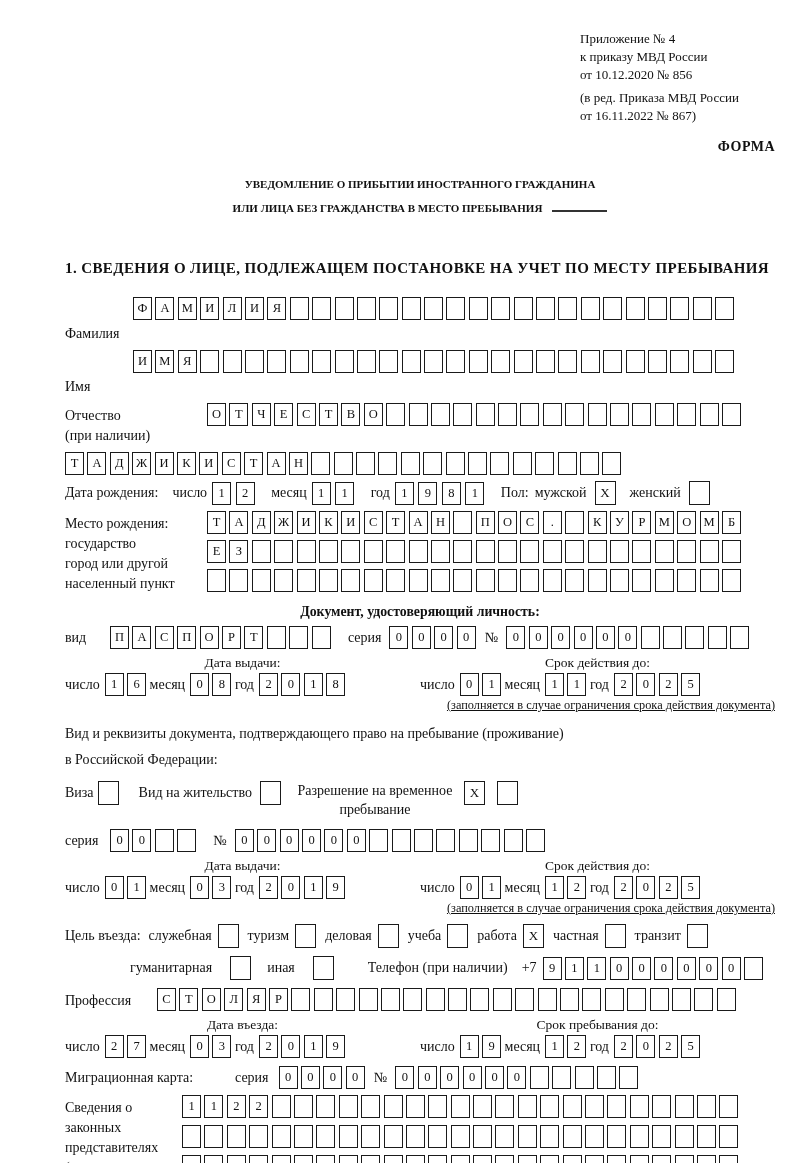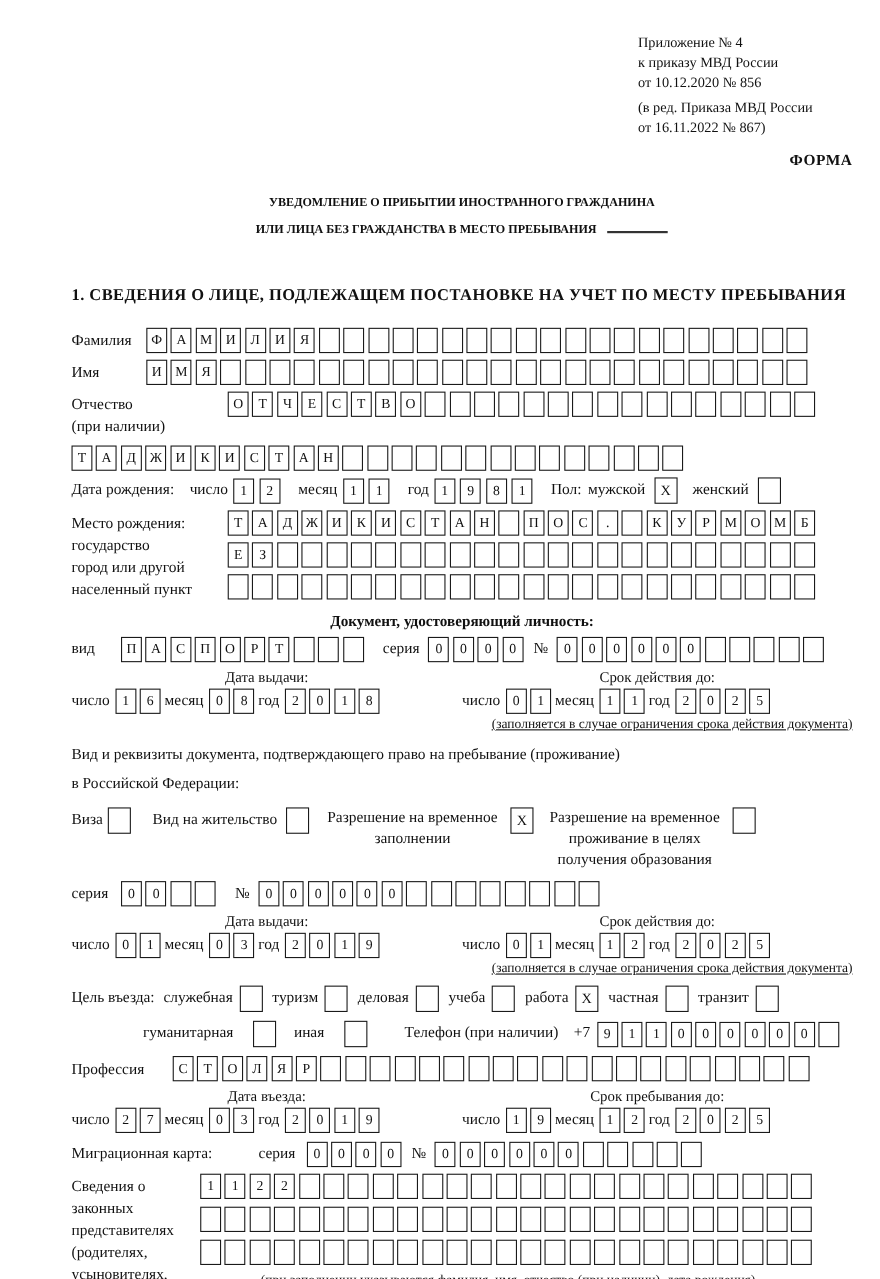"Фамилия" .w68 { margin-top: none -> 24px }
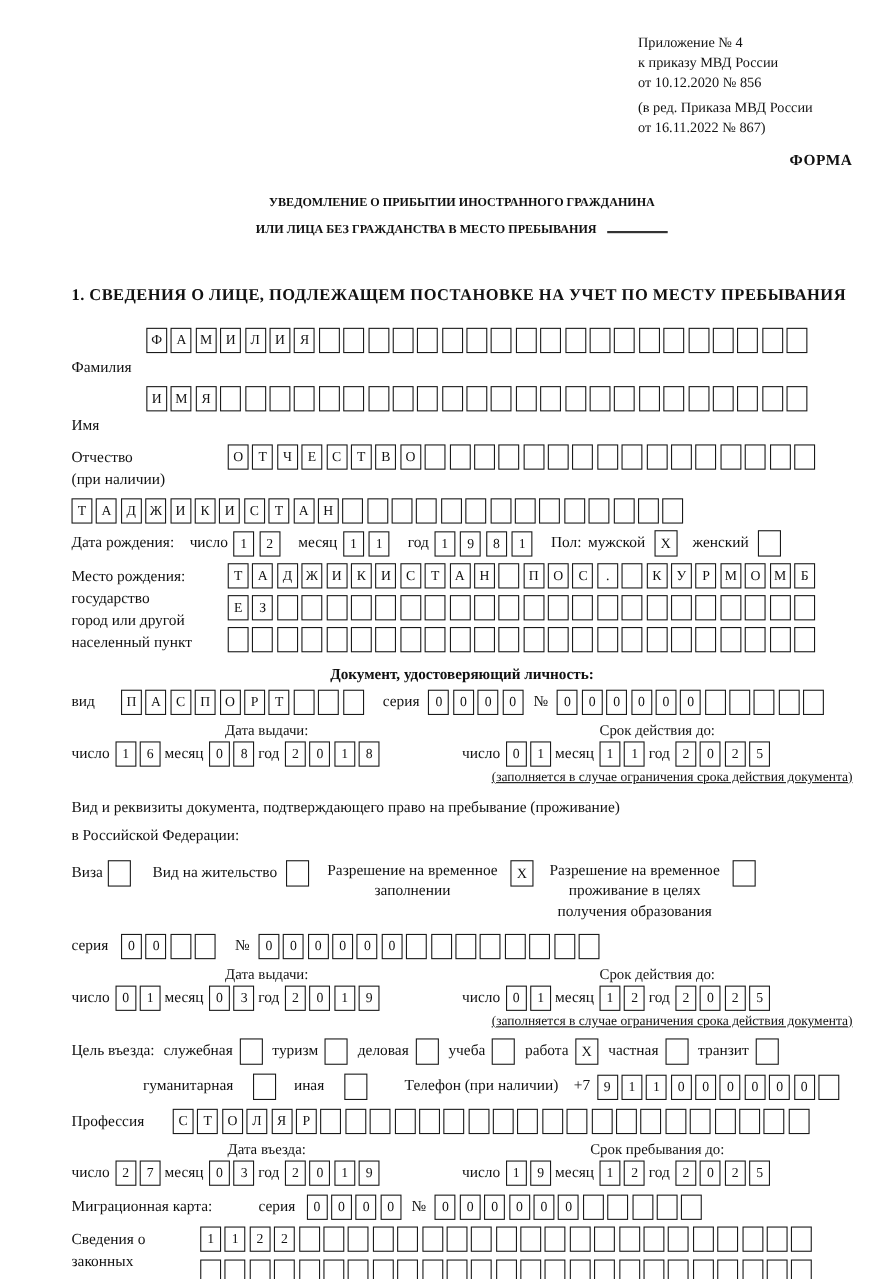"Разрешение на временное заполнении" span.opttext { text: заполнении -> пребывание }
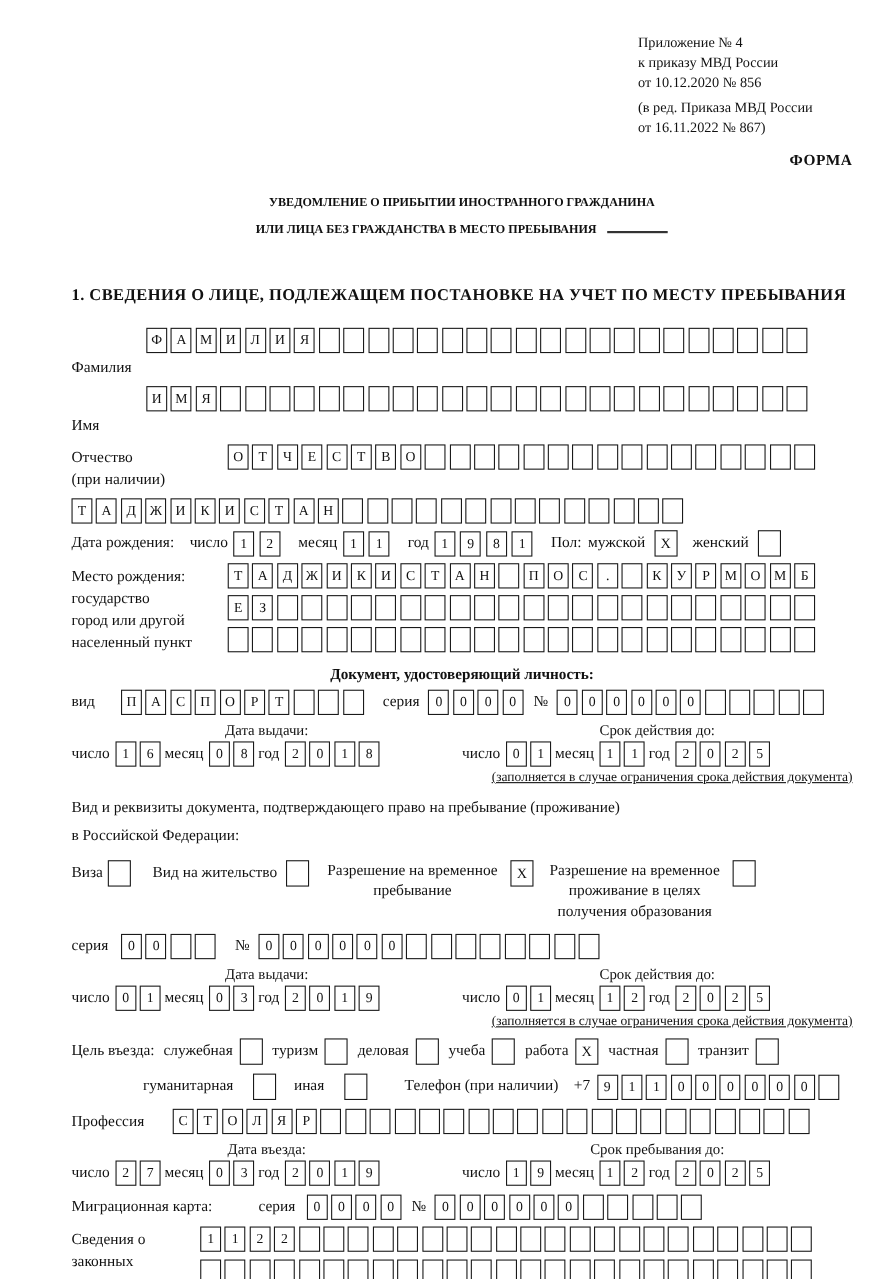"Разрешение на временное проживание в" span.opttext { html: <span>Разрешение на временное проживание в целях получения образования</span> -> none }
